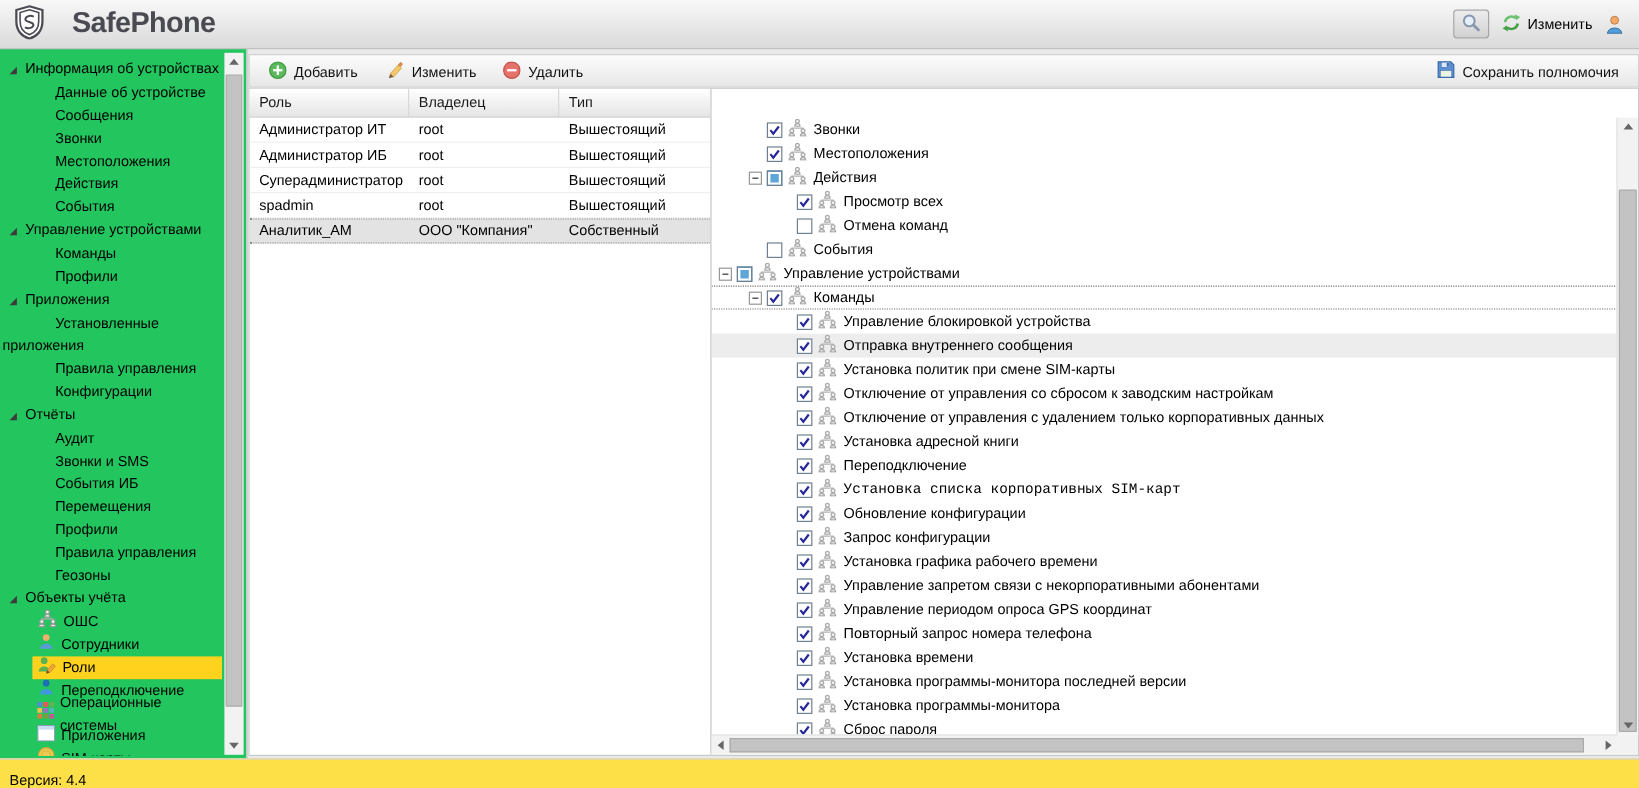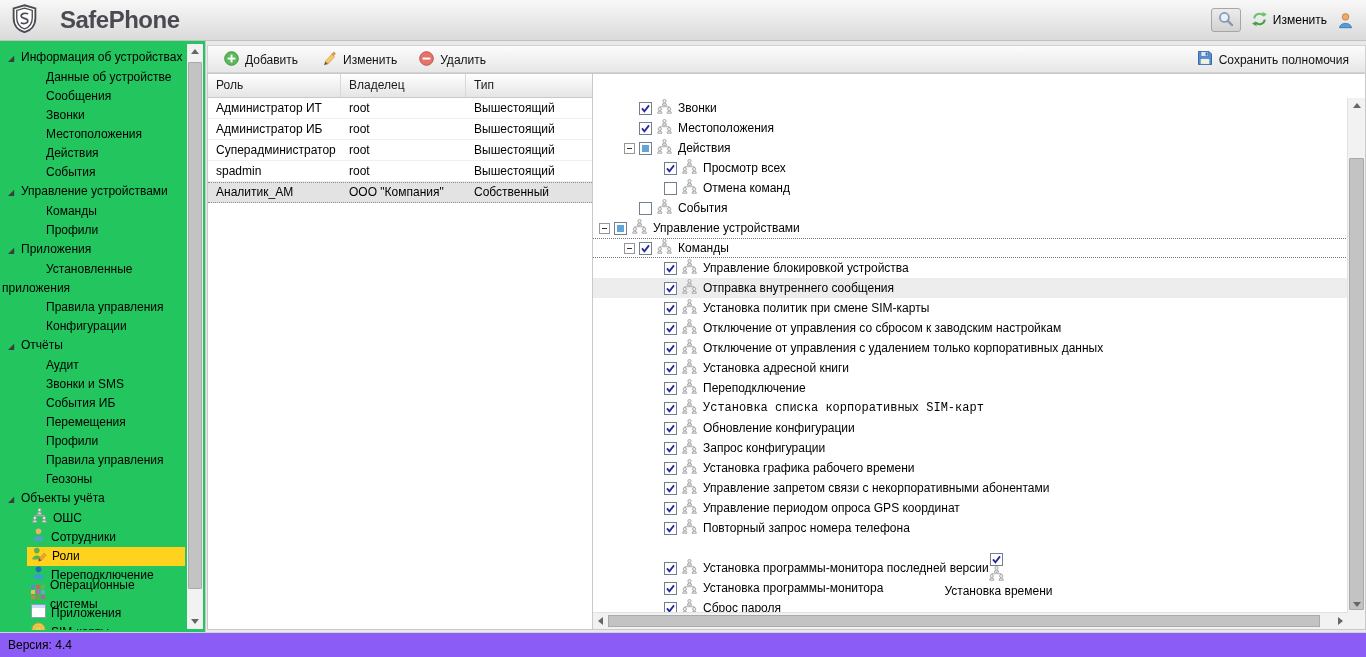"Установка времени" div.p-row { flex-direction: column -> none }
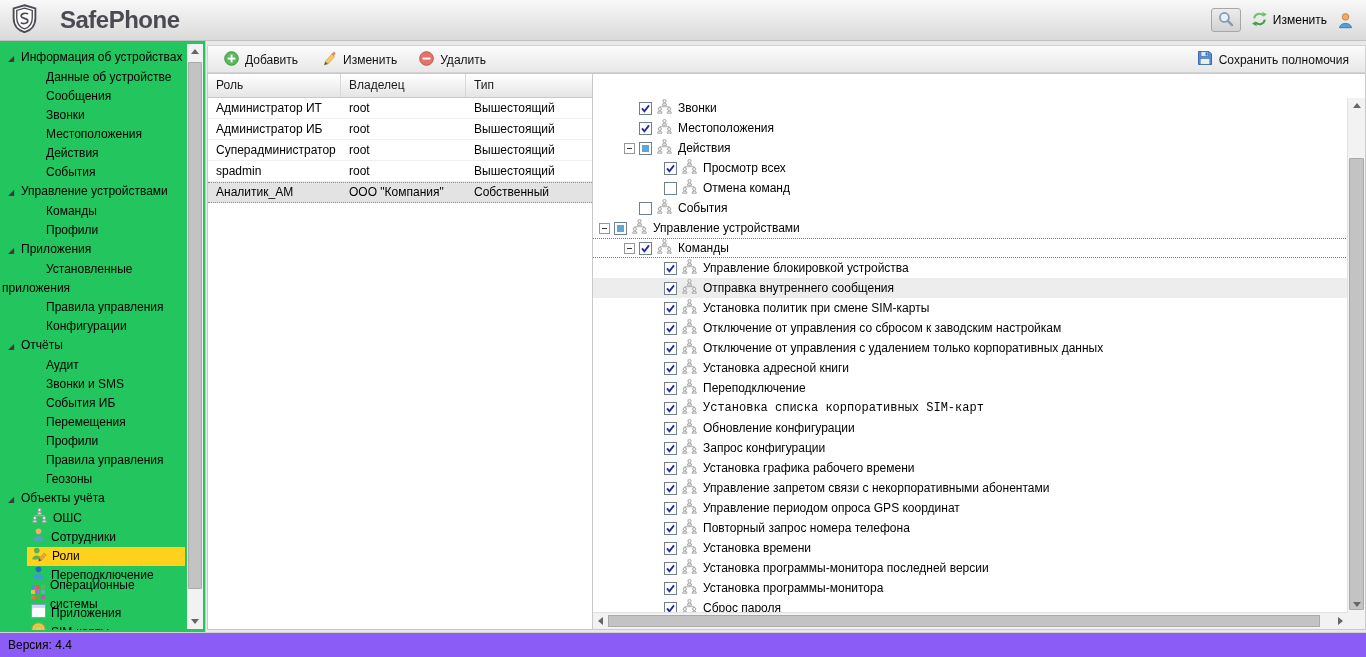"Версия: 4.4" .status-bar { align-items: center -> flex-end; background: #8b5cf6 -> #fde047 }
